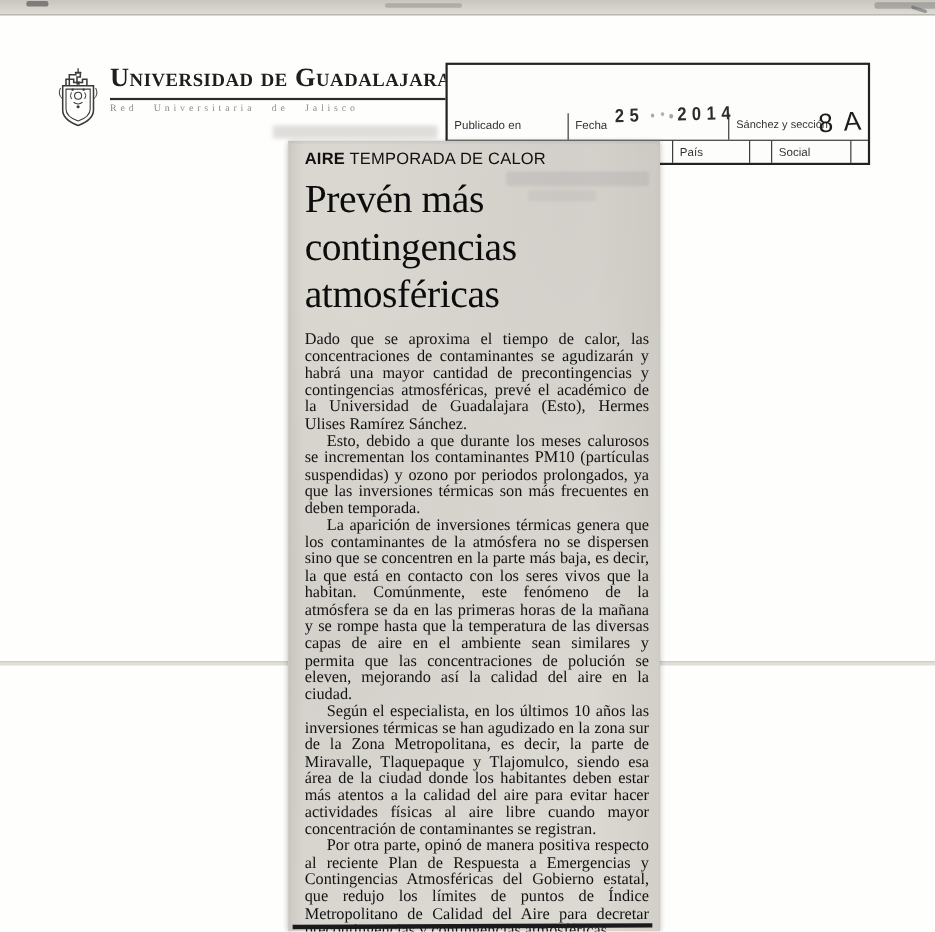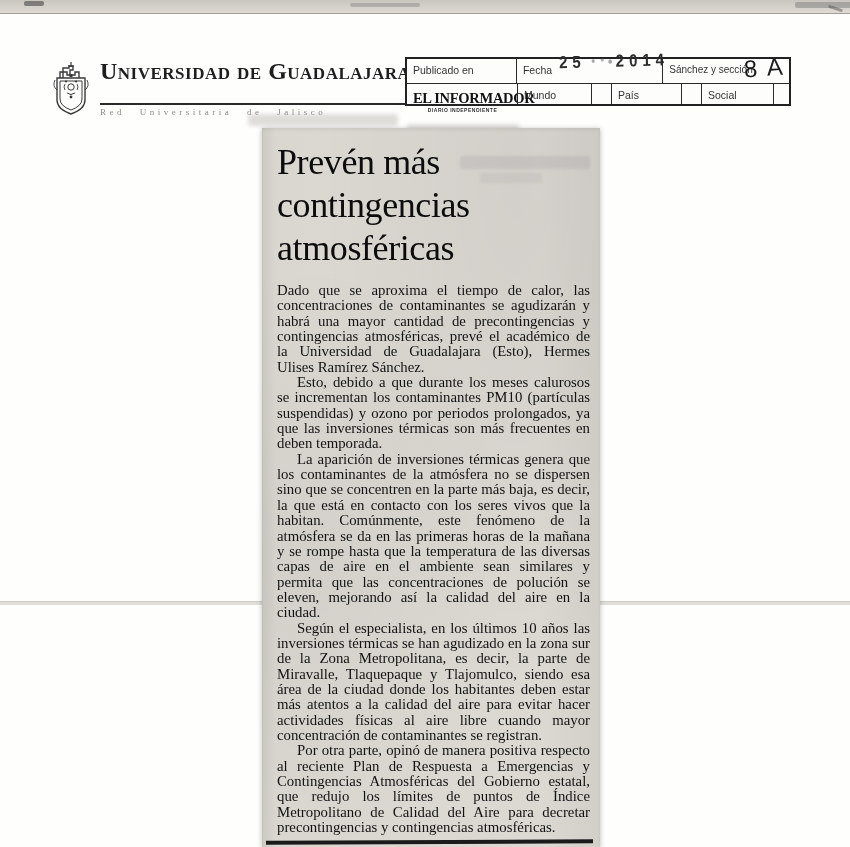"Universidad de Guadalajara" .lh-univ { padding-bottom: 19px -> 5px }
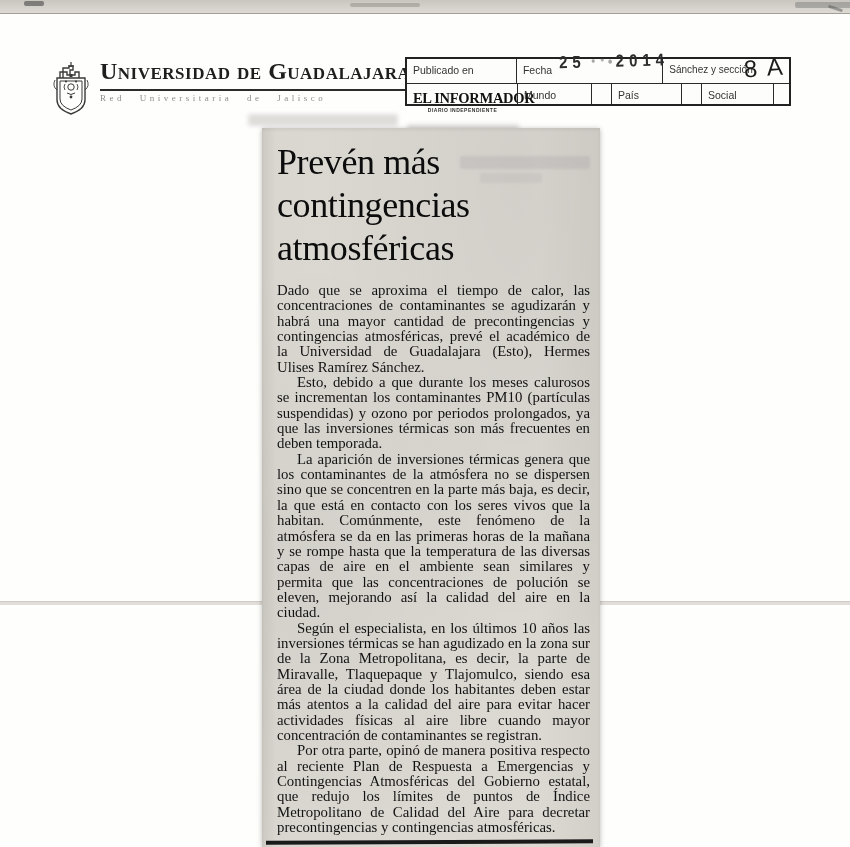"Publicado en" .st-row1 { margin-top: none -> 44px }
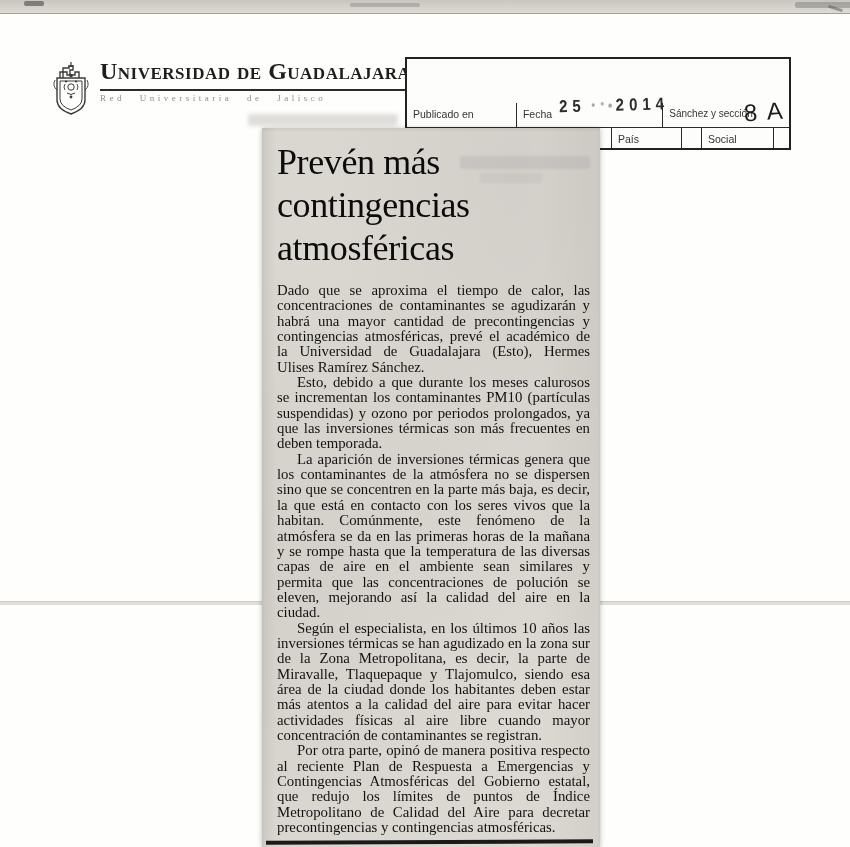"AIRE TEMPORADA DE CALOR" div.kicker { html: none -> <div><b>AIRE</b><span> TEMPORADA DE CALOR</span></div> }
